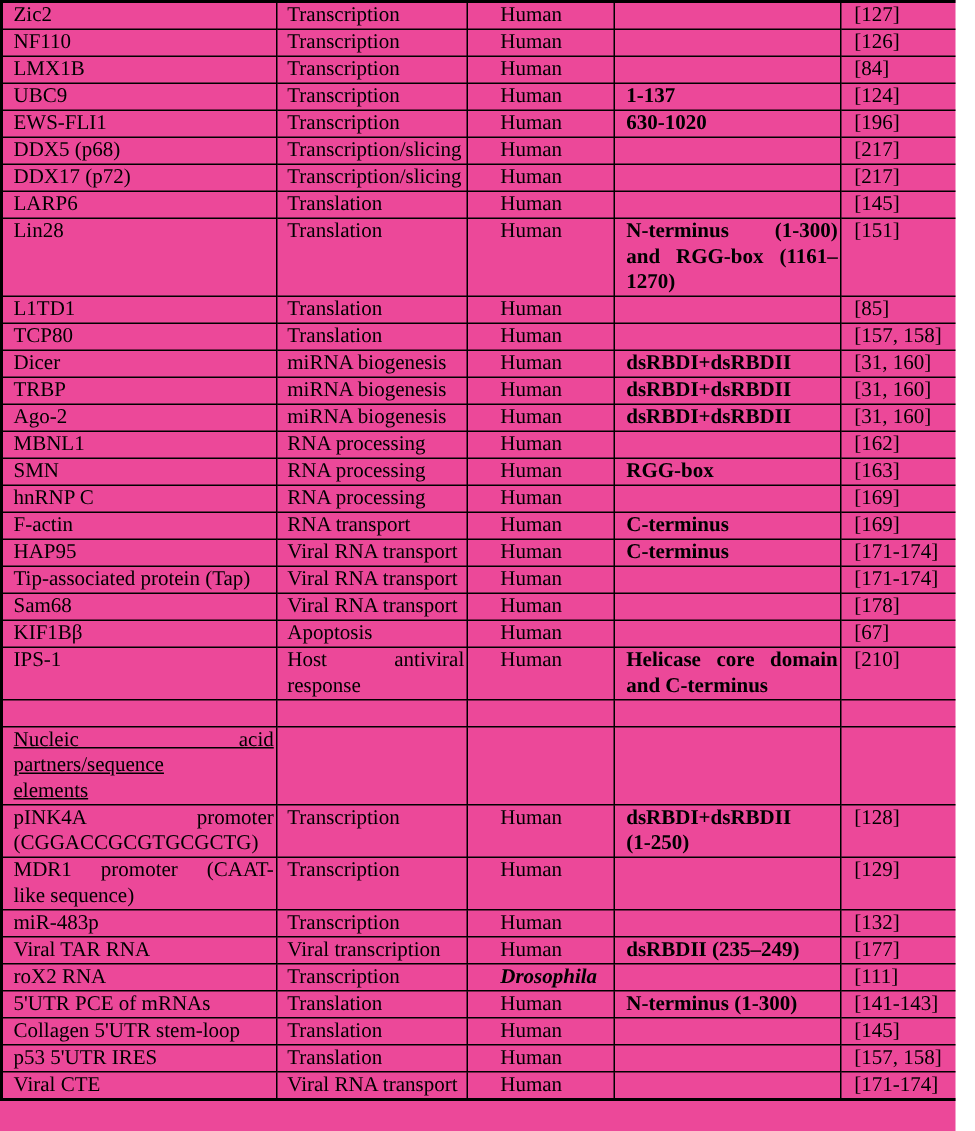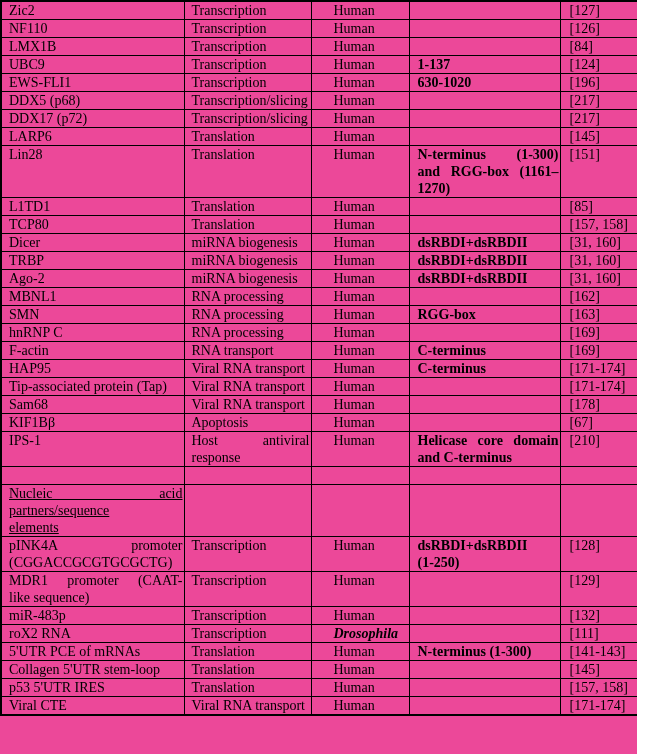"Viral TAR RNA" tr { html: none -> <tr> <td>Viral TAR RNA</td> <td>Viral transcription</td> <td>Human</td> <td>dsRBDII (235–249)</td> <td>[177]</td> </tr> }
